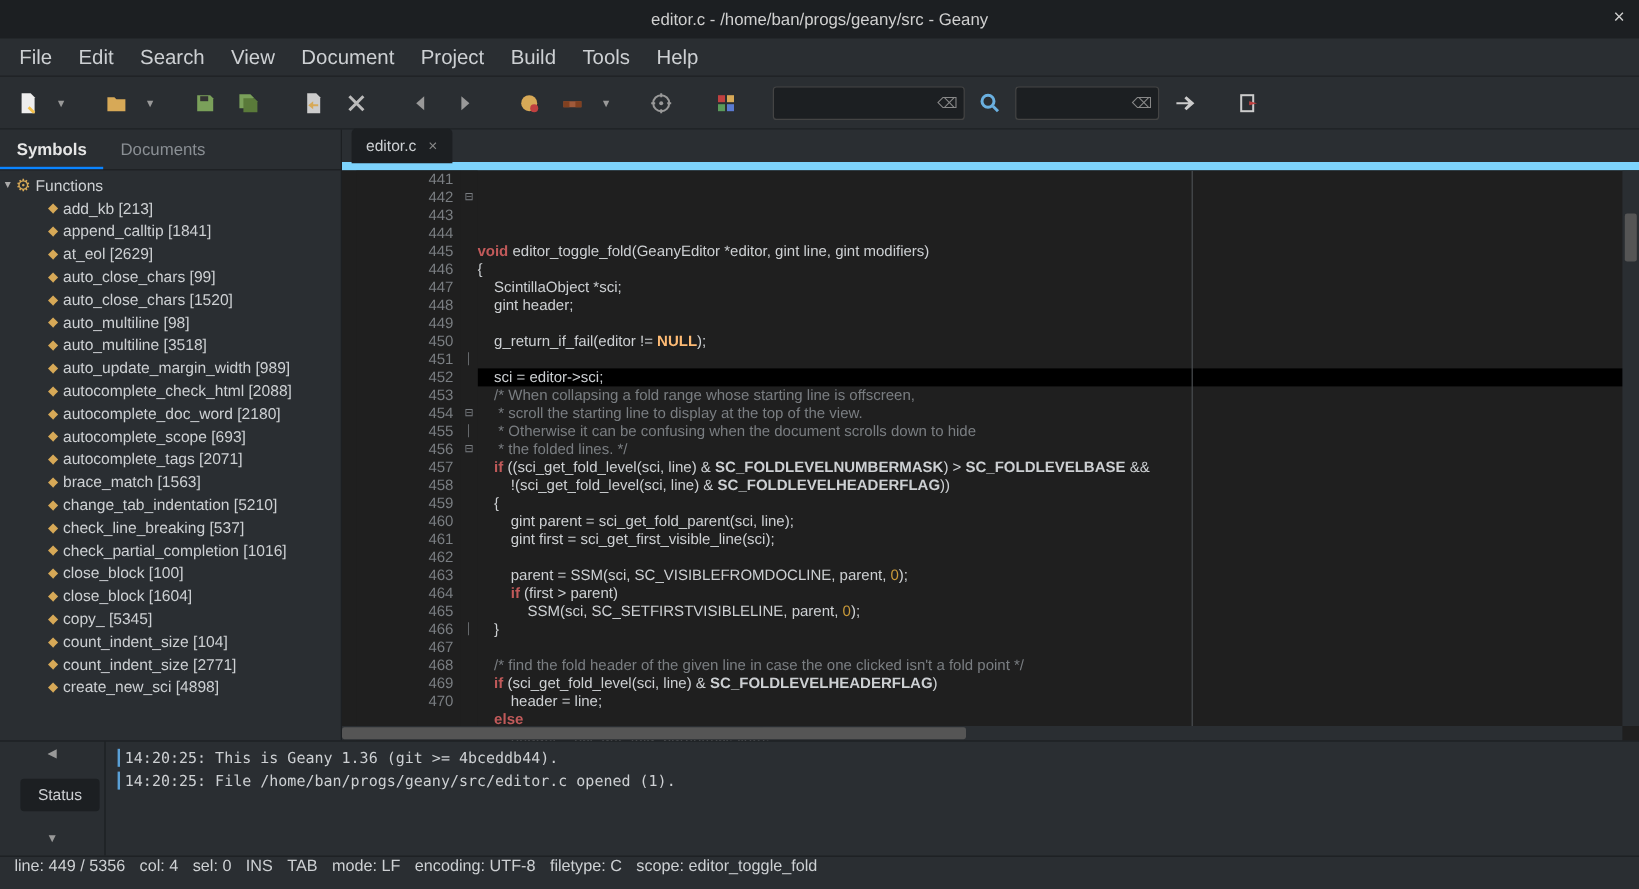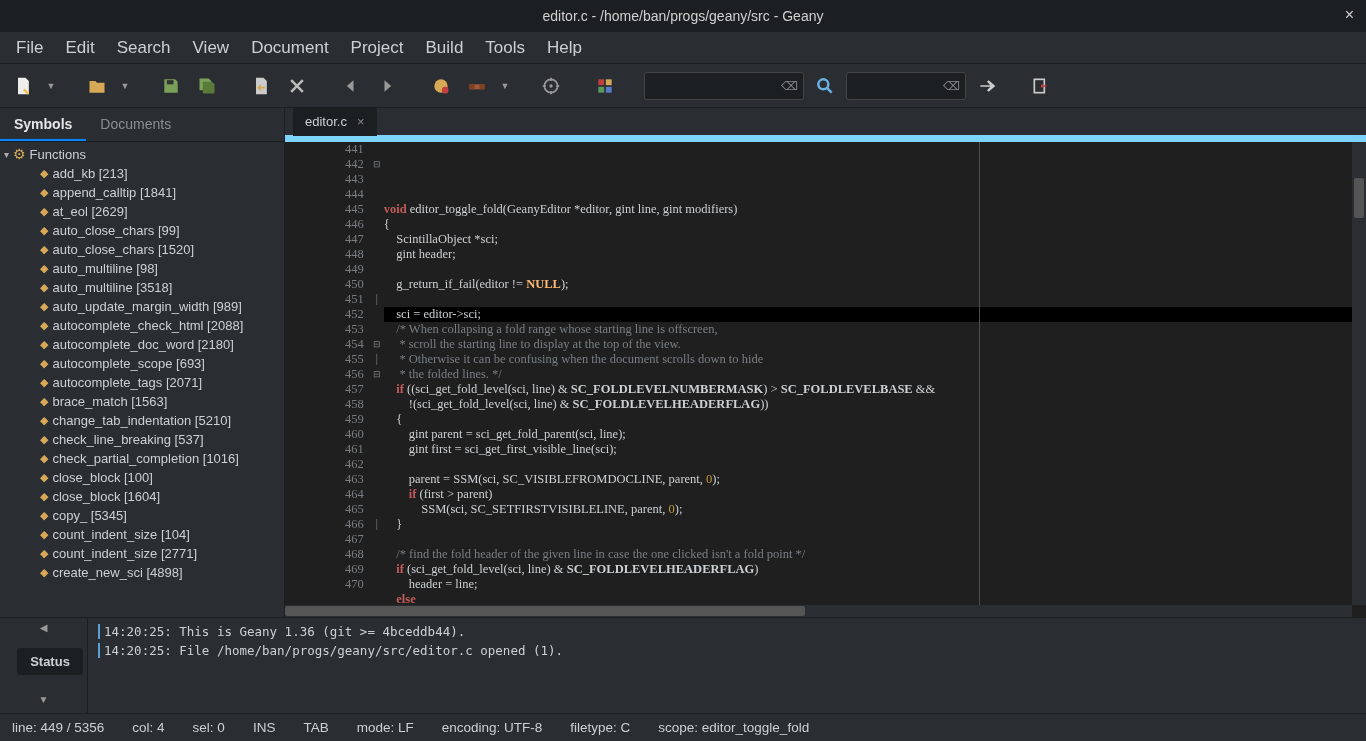"441" .editor-body { font-family: Liberation Serif, serif -> Liberation Sans, sans-serif; padding-left: none -> 12px }
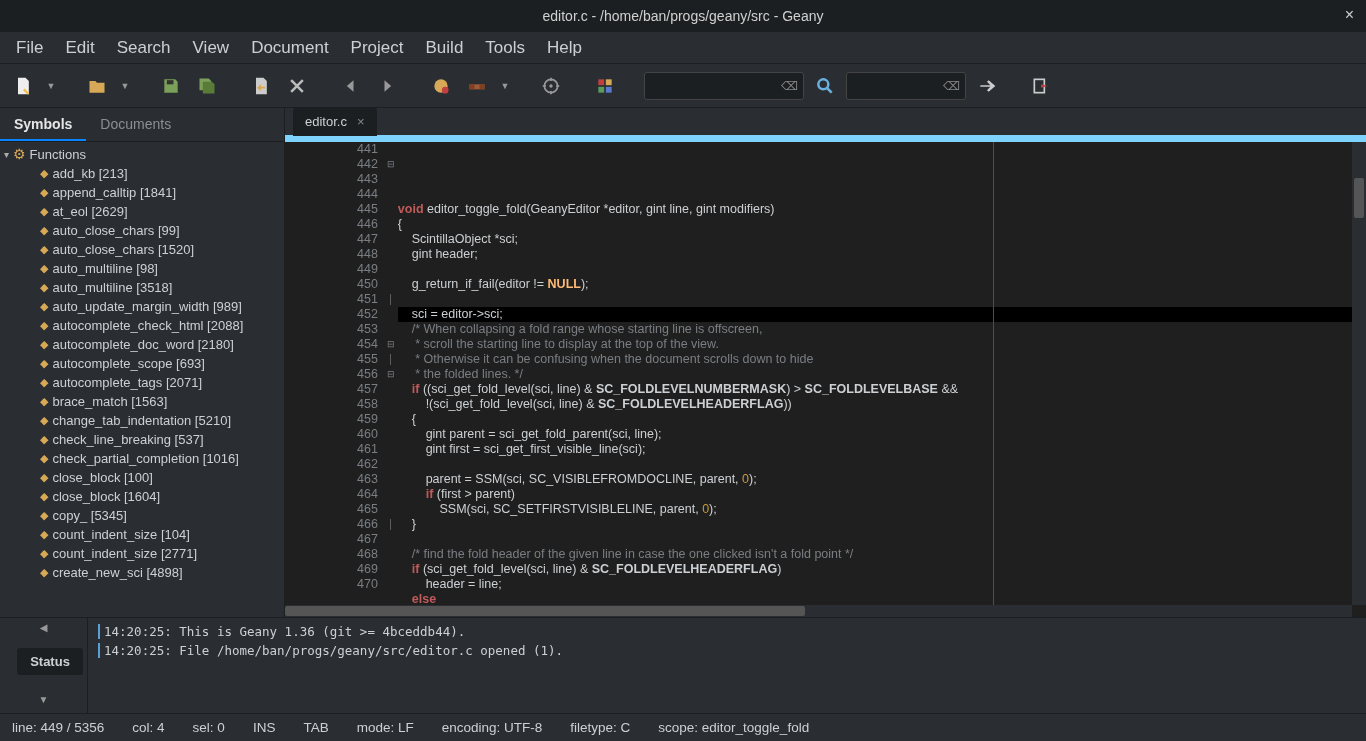"Status" .msg-tab.active { font-weight: bold -> normal }
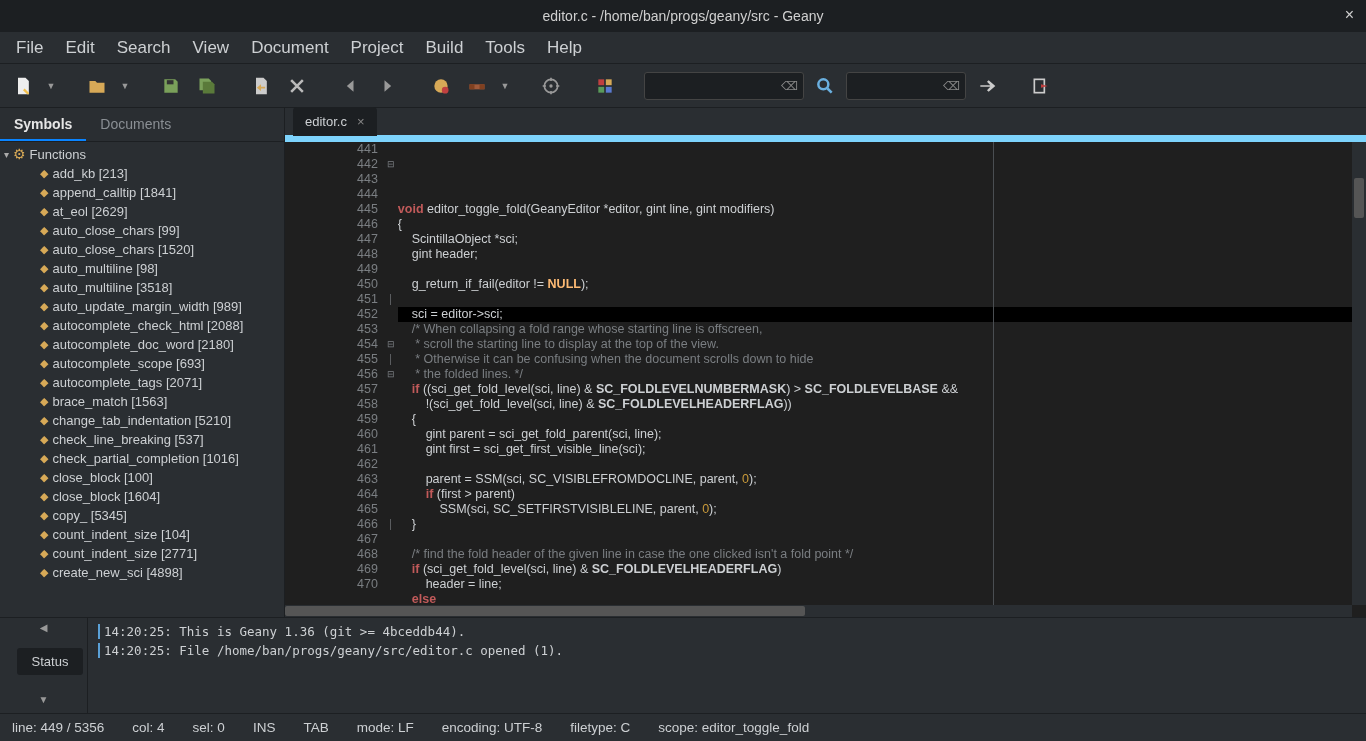"line: 449 / 5356" .statusbar { align-items: center -> flex-start; gap: 28px -> 12px }
